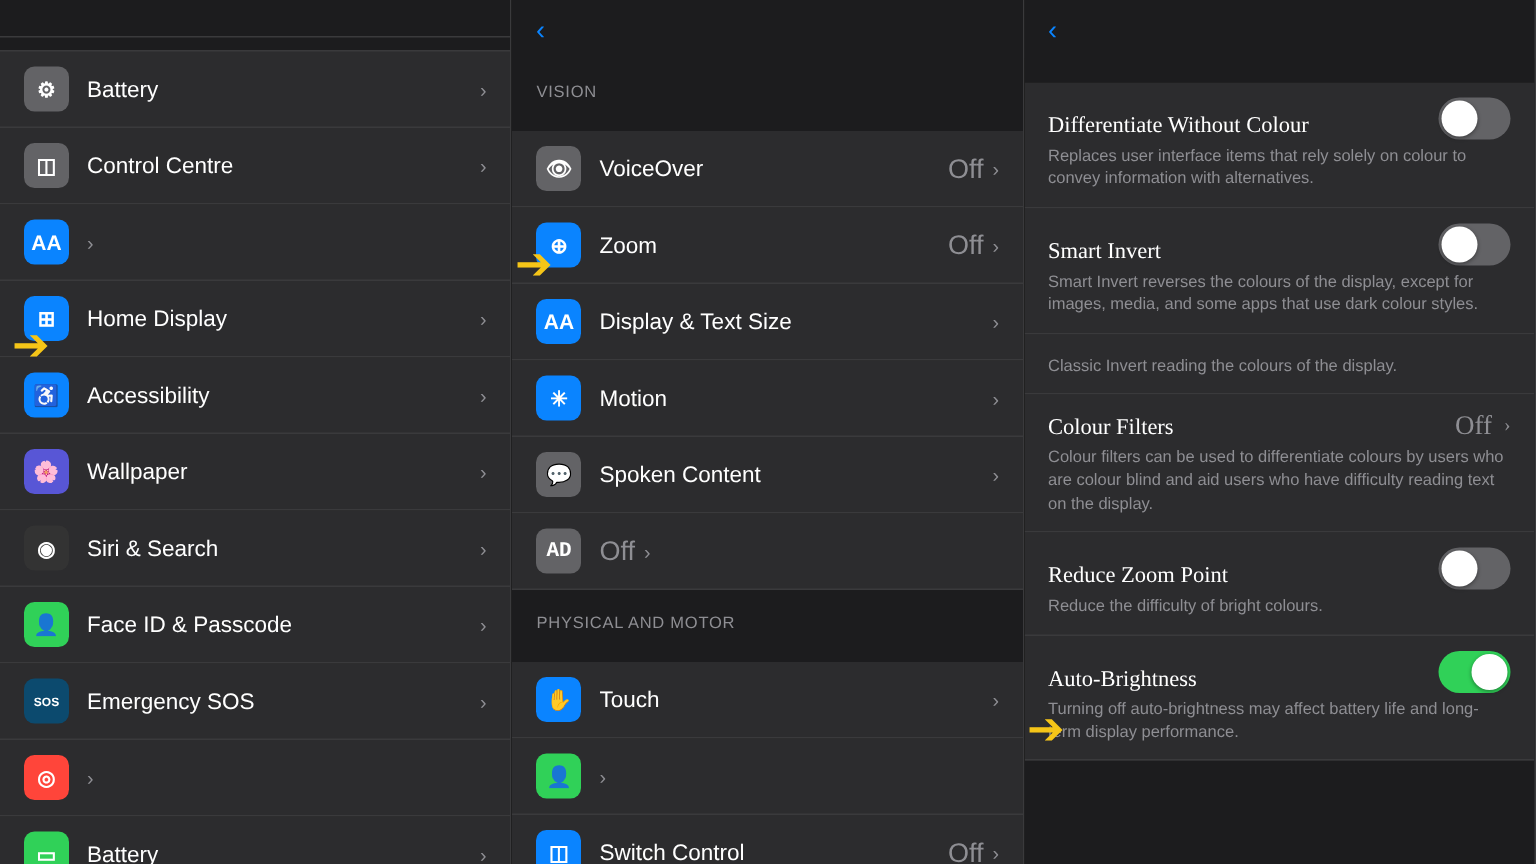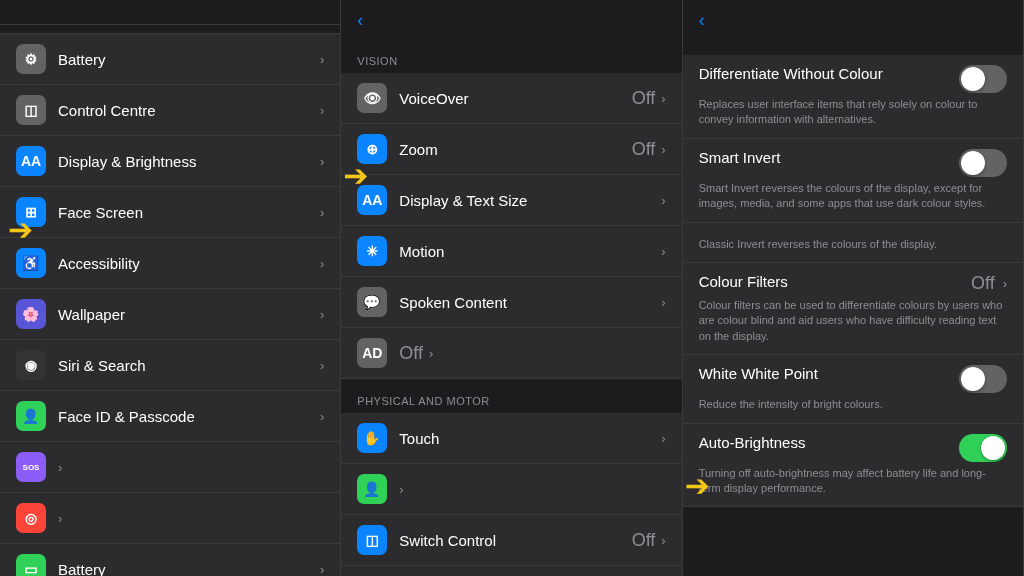"VISION" .section-label { padding: 16px 16px 6px -> 16px 16px 20px }
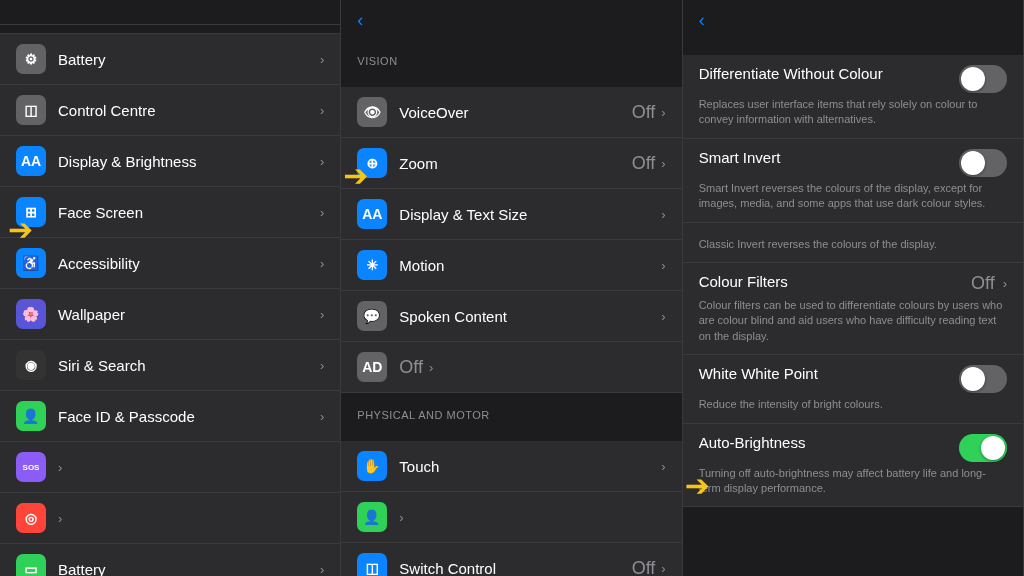"Differentiate Without Colour" .toggle-header { align-items: flex-start -> flex-end; font-family: none -> Liberation Serif, serif }
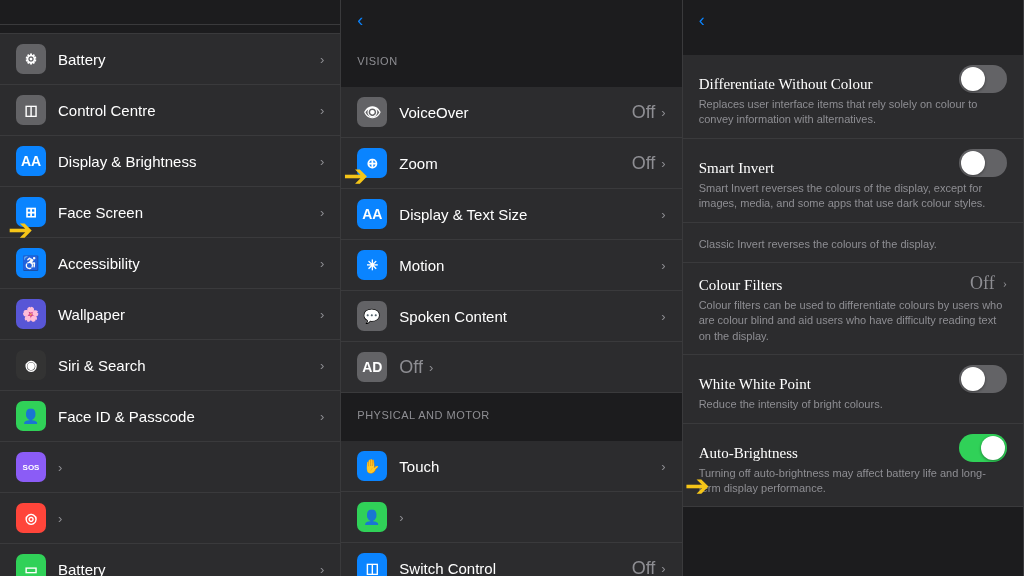"Display & Brightness" div.item-content { html: <div> <span>Display &amp; Brightness</span> </div> -> none }
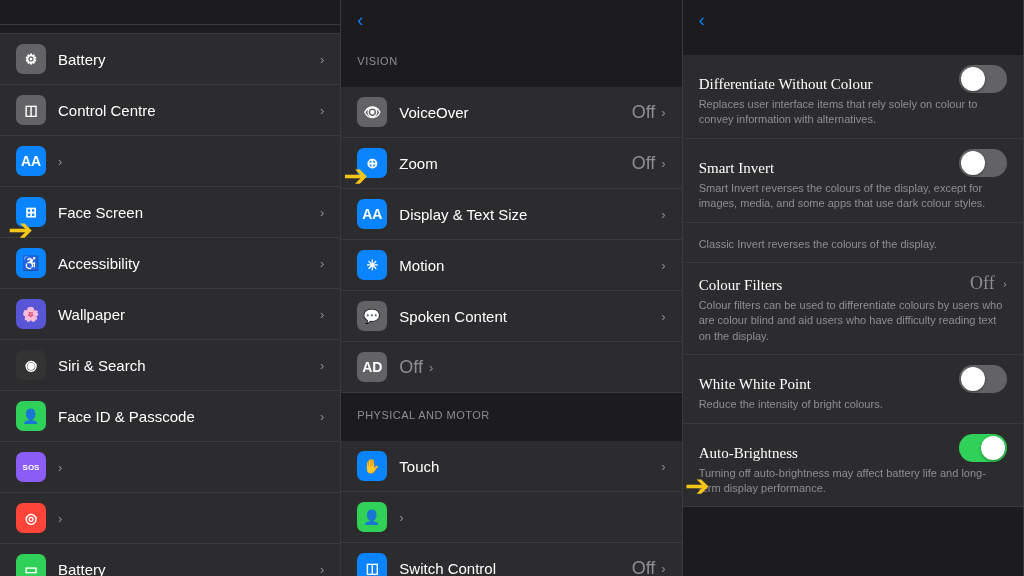"Face Screen" span.item-title { text: Face Screen -> Home Display }
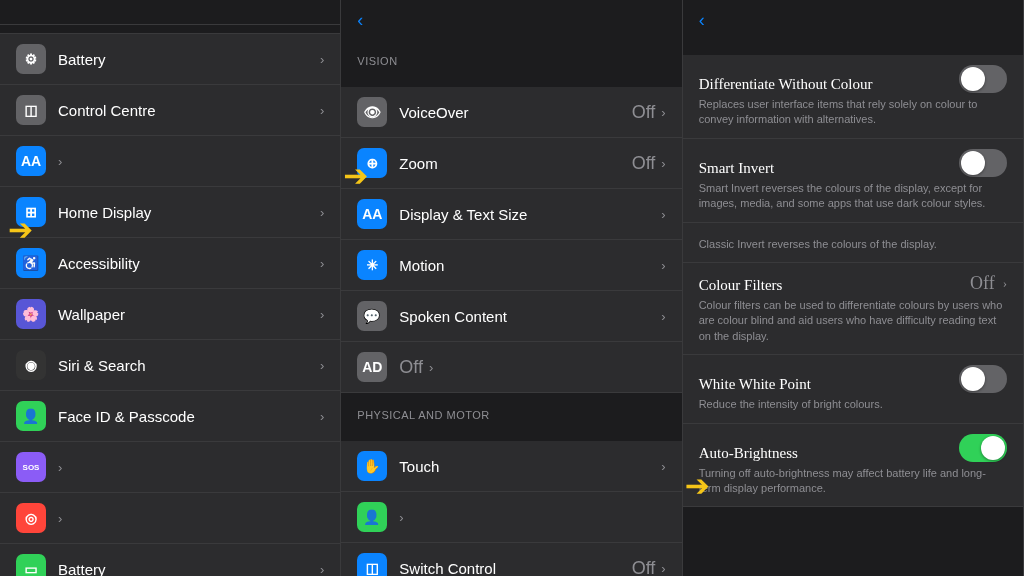"Classic Invert reverses the colours" div.toggle-desc { text: reverses -> reading }
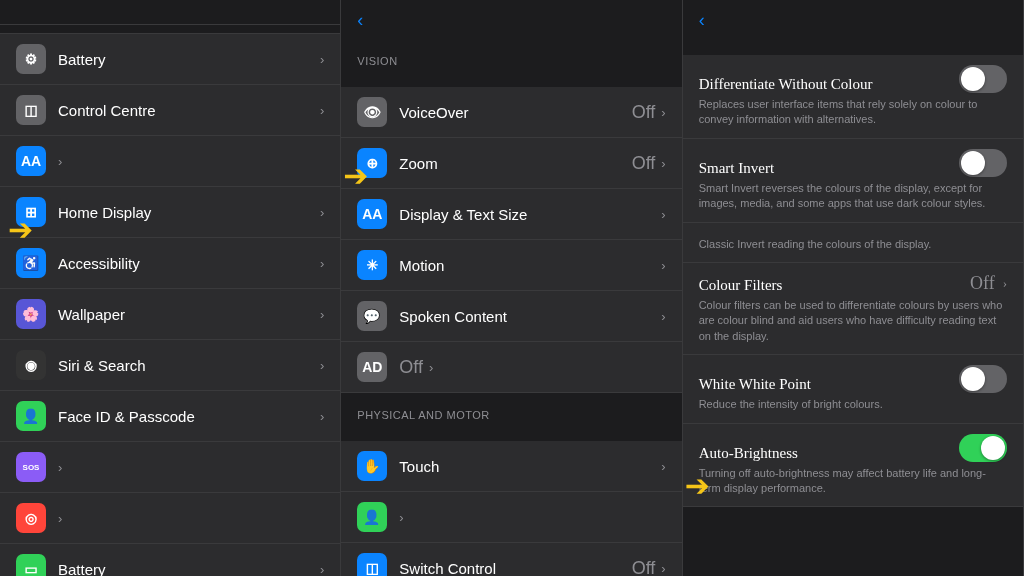"AD" span { font-family: none -> Liberation Mono, monospace }
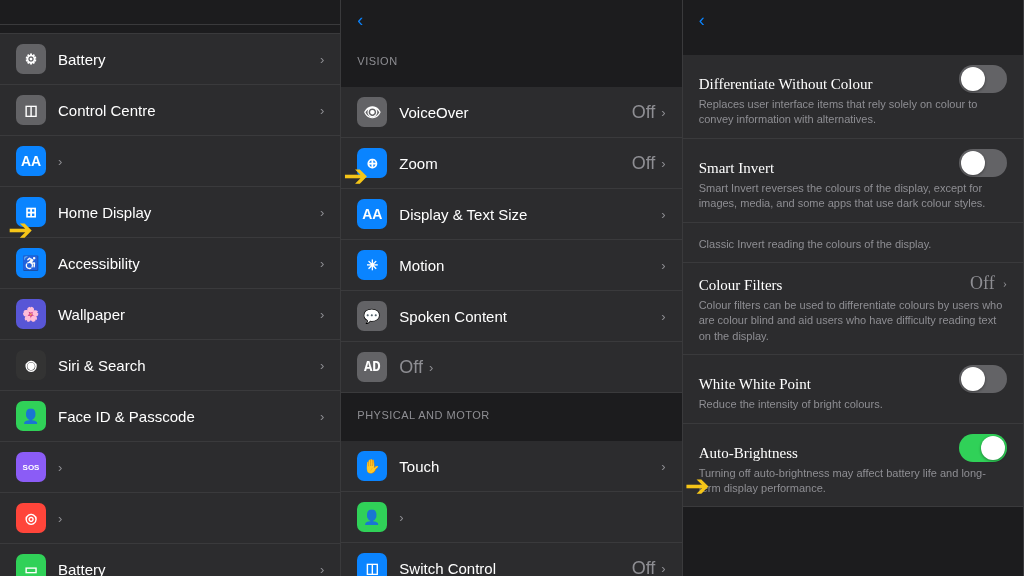"White White Point" span.toggle-title { text: White White -> Reduce Zoom }
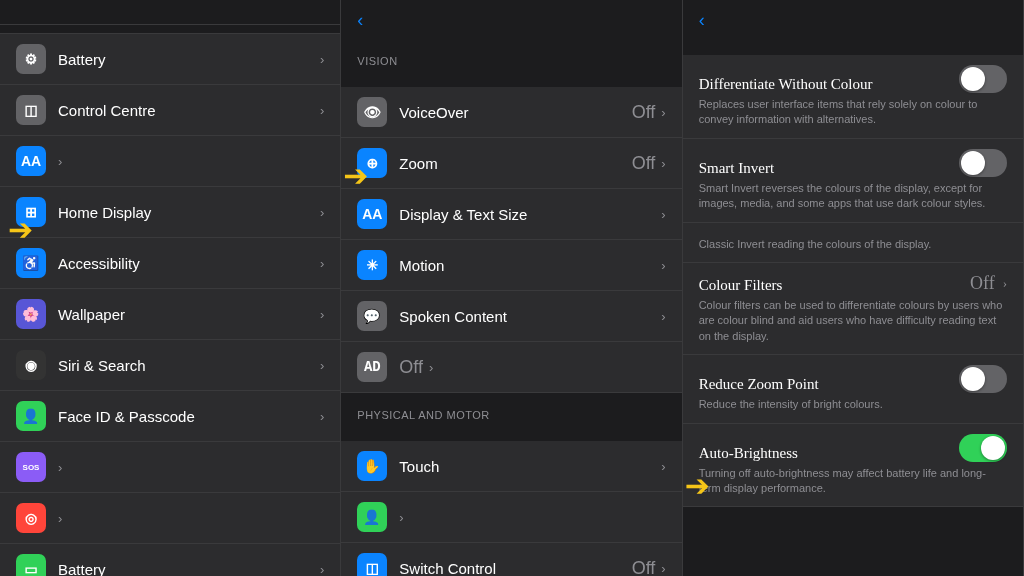"Reduce the intensity of bright" div.toggle-desc { text: intensity -> difficulty }
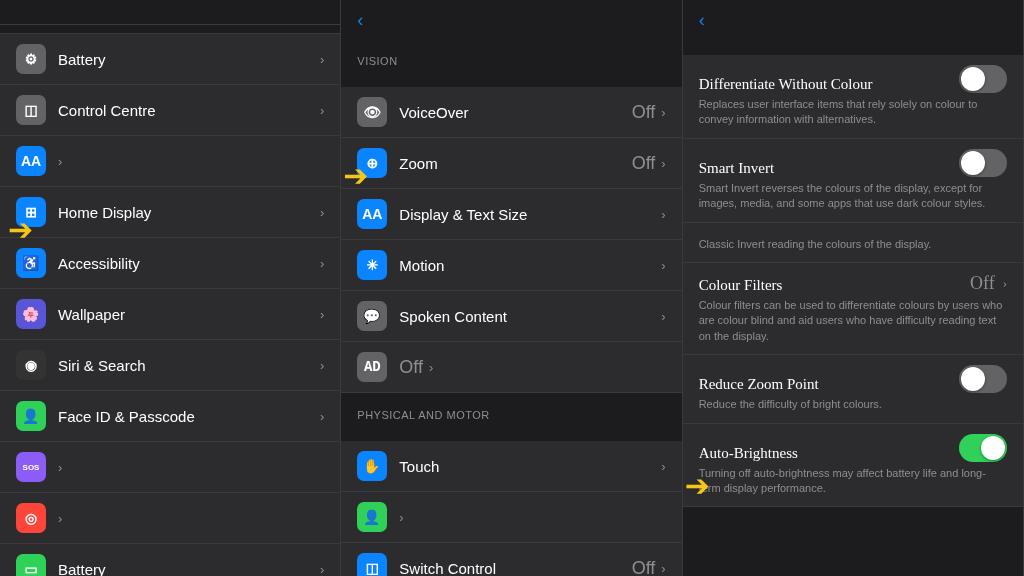"SOS" div.item-icon { background: #8b5cf6 -> #0c4a6e }
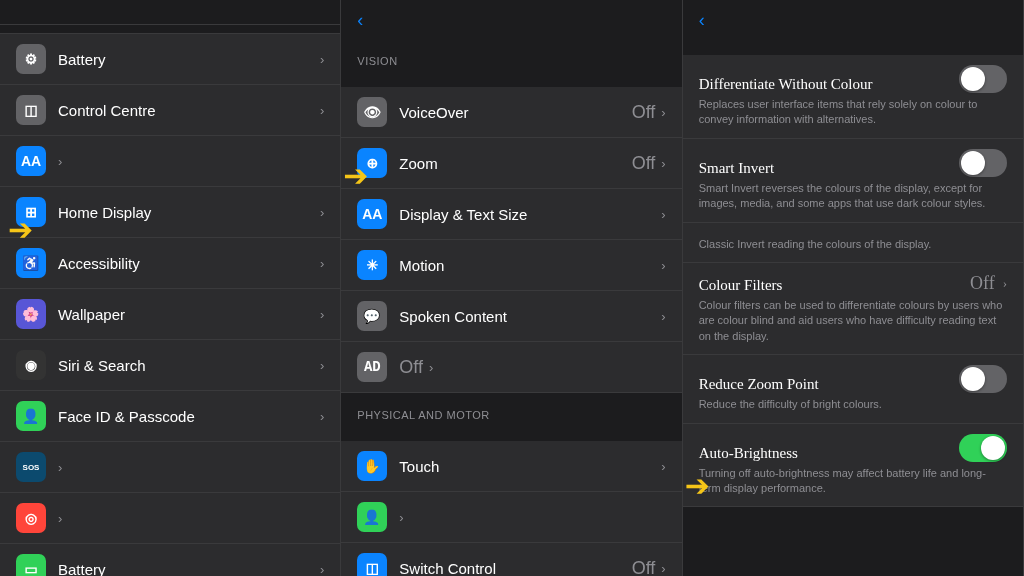"Emergency SOS" div.item-content { html: none -> <div> <span>Emergency SOS</span> </div> }
